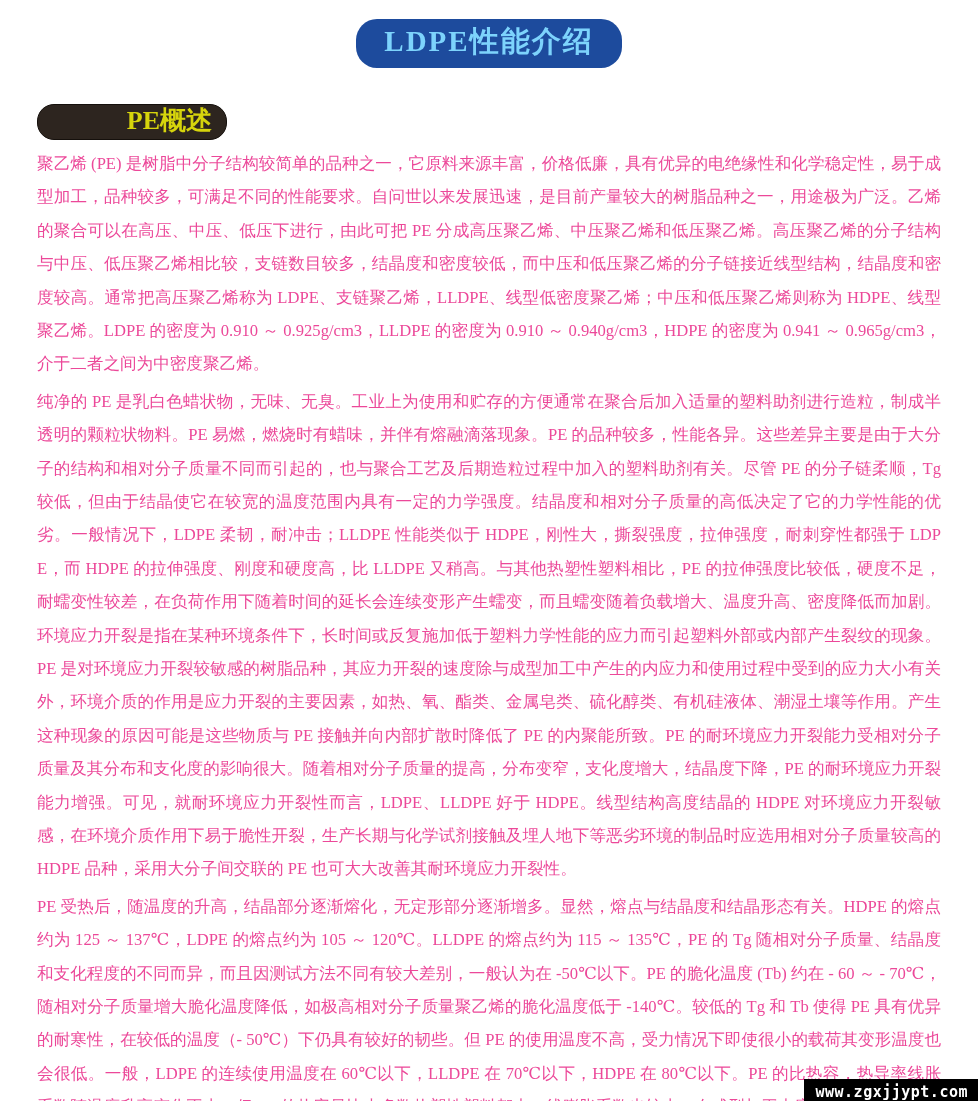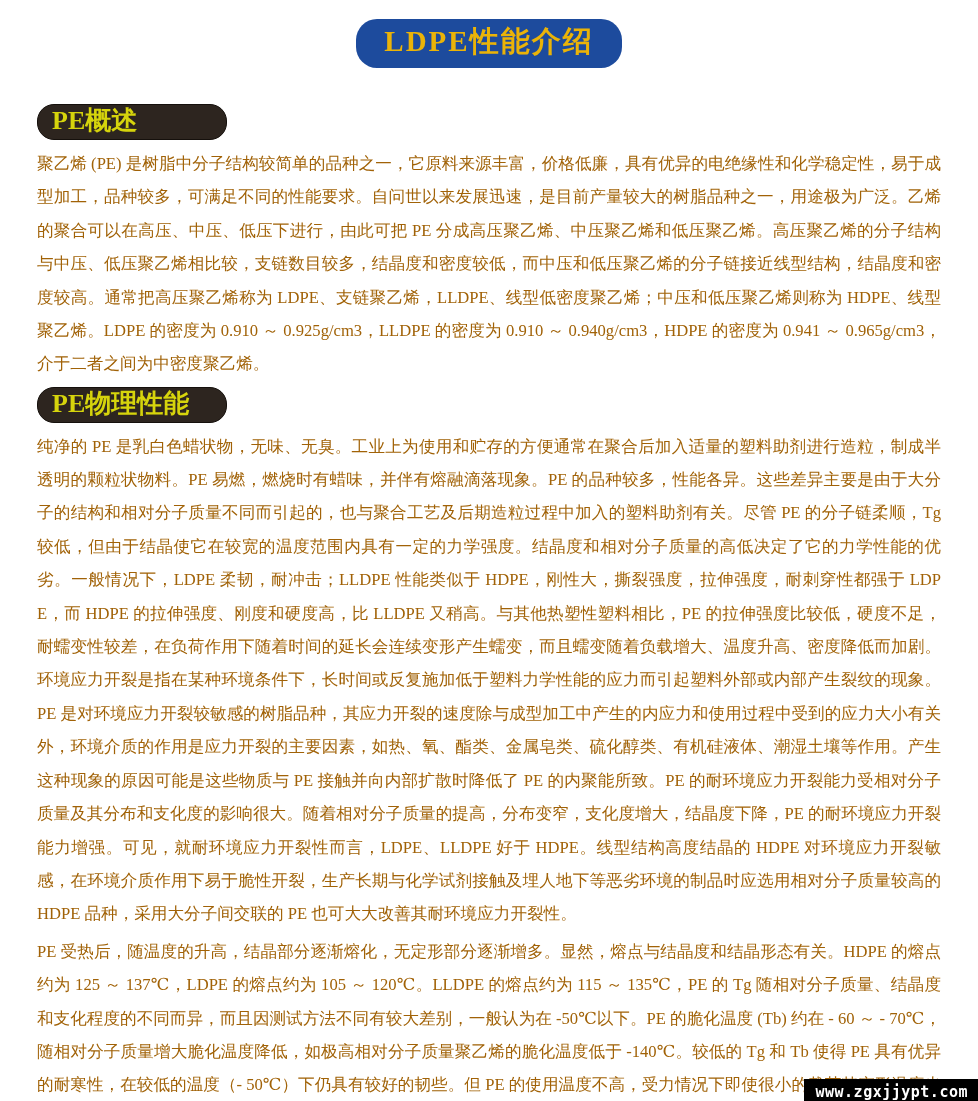"LDPE性能介绍" .title-pill { color: #eab308 -> #7dd3fc }
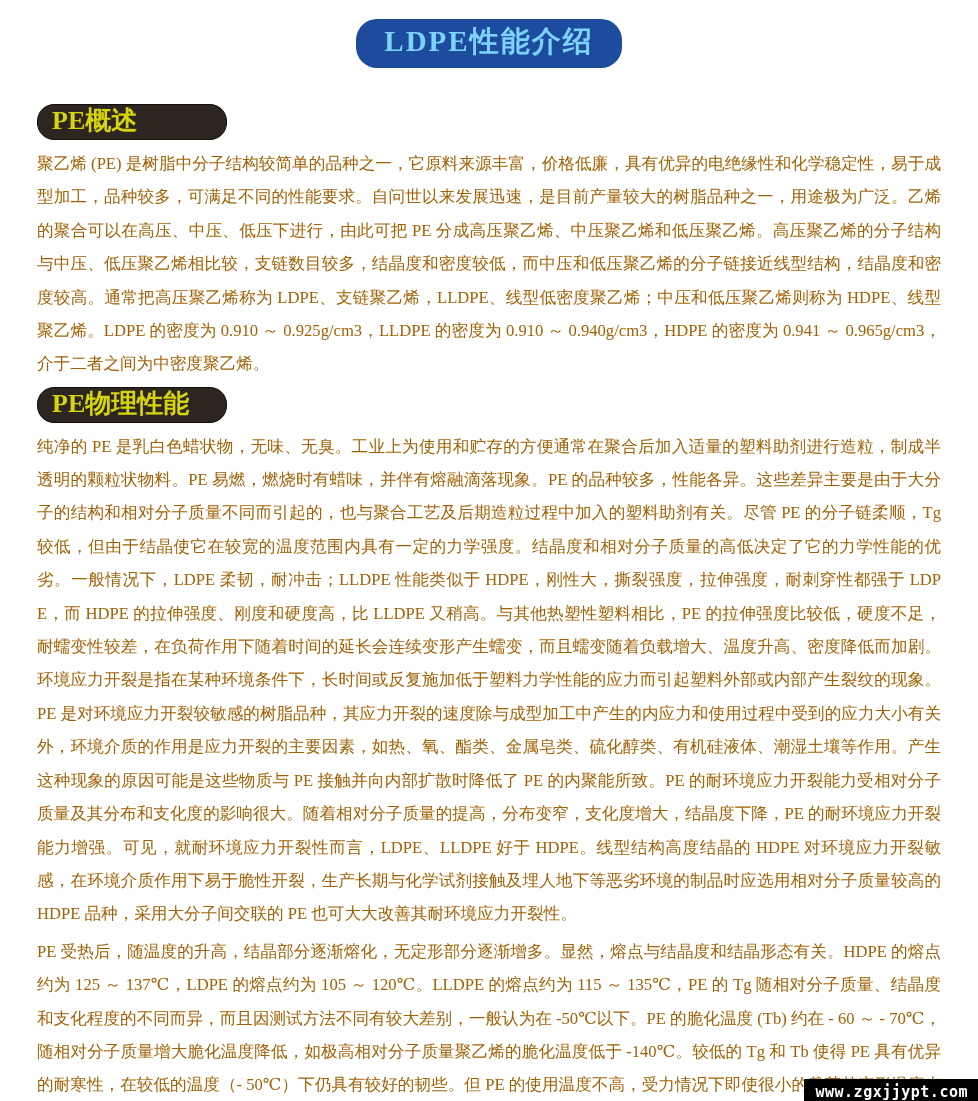"PE概述" .section-pill { text-align: left -> right }
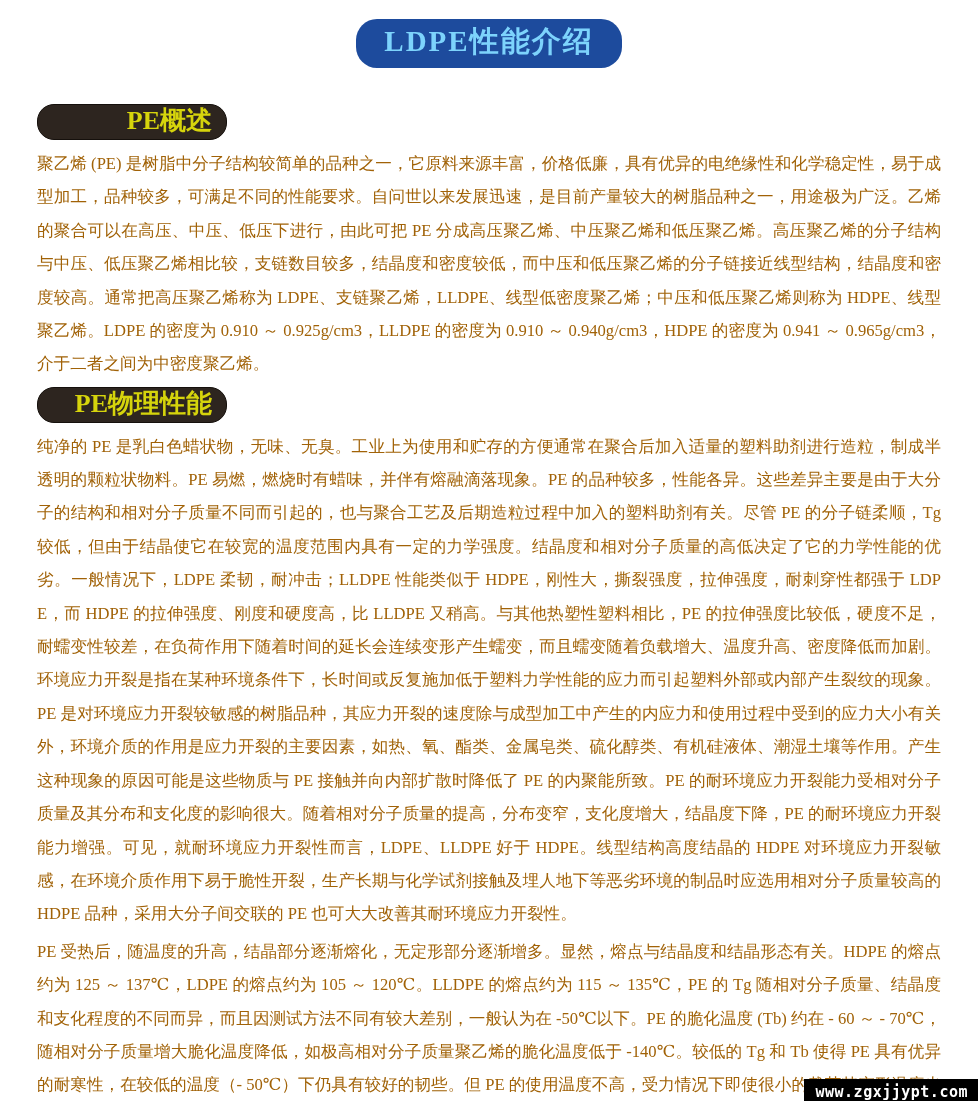"聚乙烯 (PE)" .body-text { color: #a16207 -> #ec4899 }
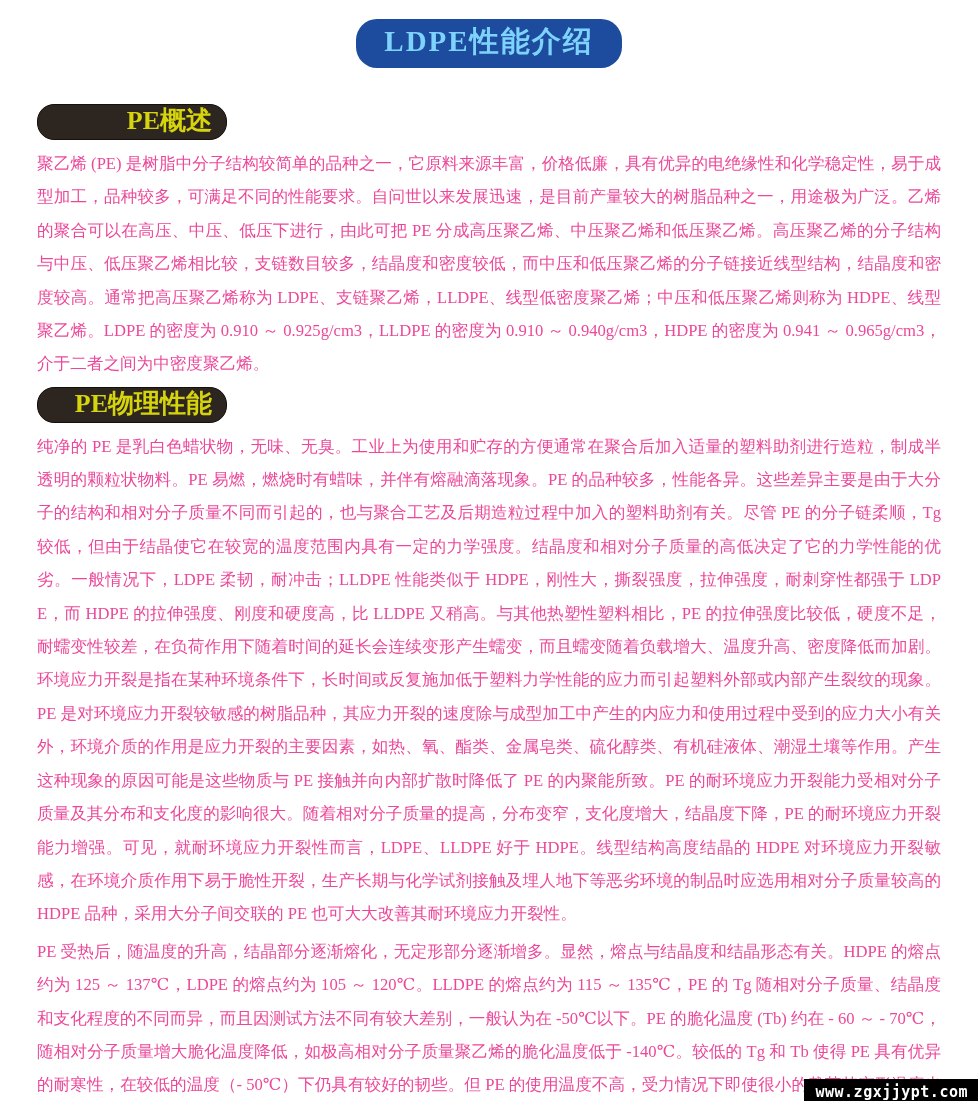"PE物理性能" div.section-pill { html: <div>PE物理性能</div> -> none }
